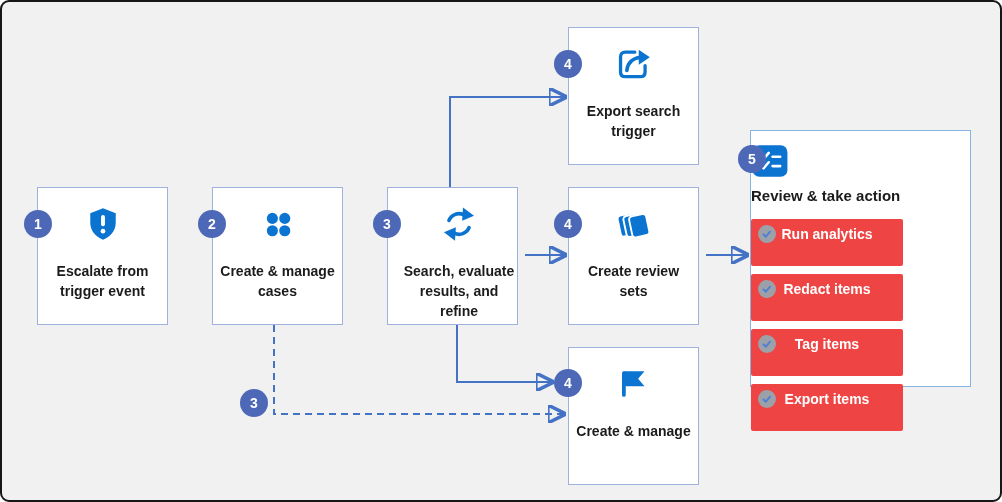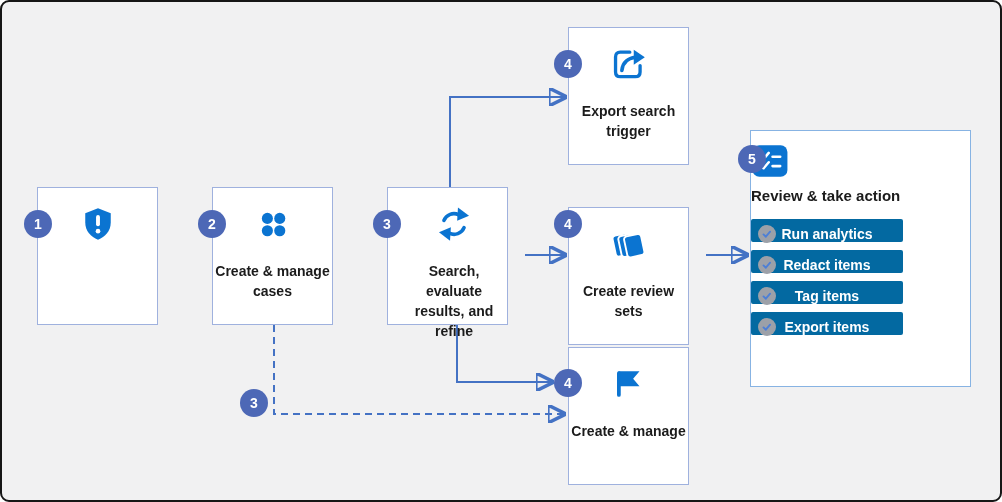"Export search" .box { width: 121px -> 131px }
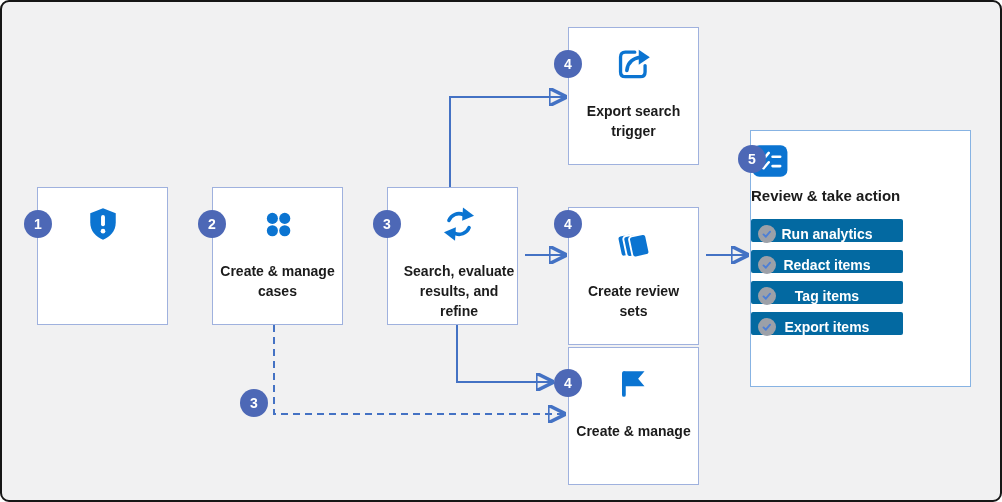"Run analytics" .chip { background: #0369a1 -> #ef4444; height: 23px -> 47px }
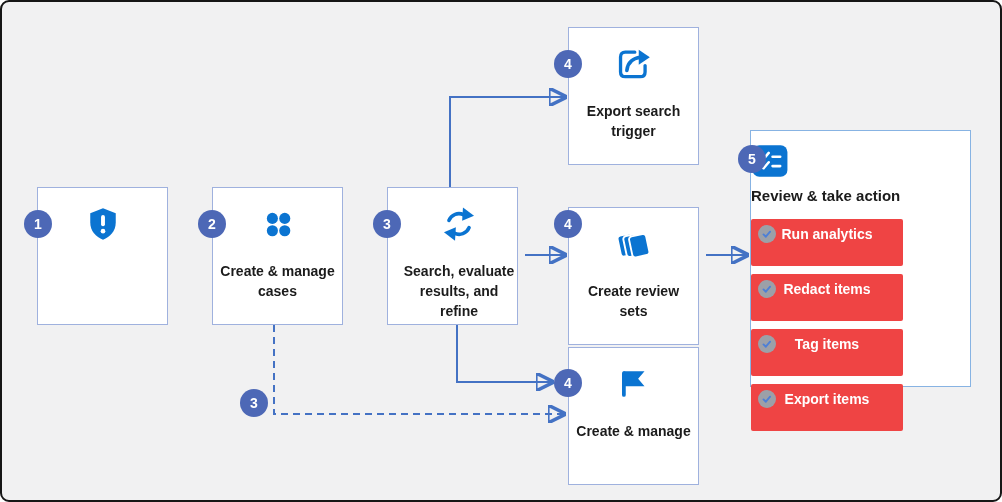"Escalate from" div.label { html: none -> <div> <div>Escalate from</div> <div>trigger event</div> </div> }
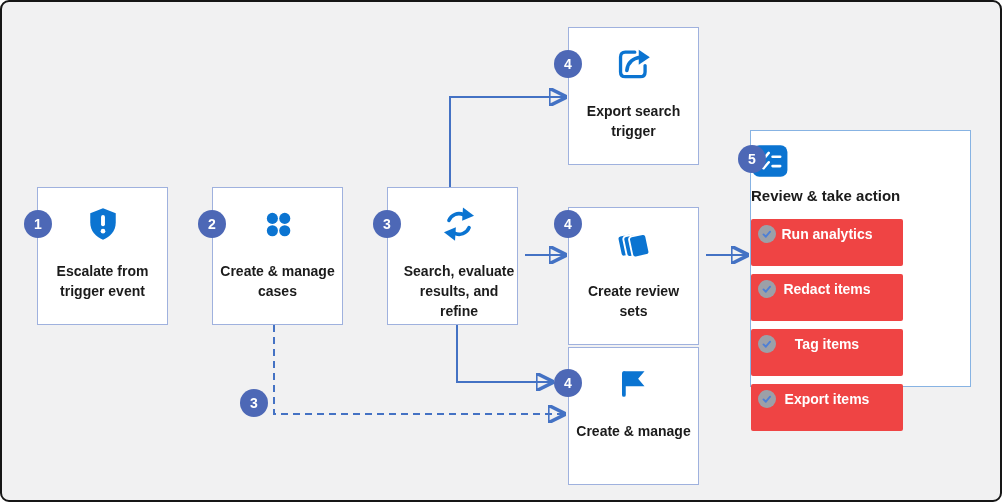"Create review" div.box { margin-top: 20px -> none }
